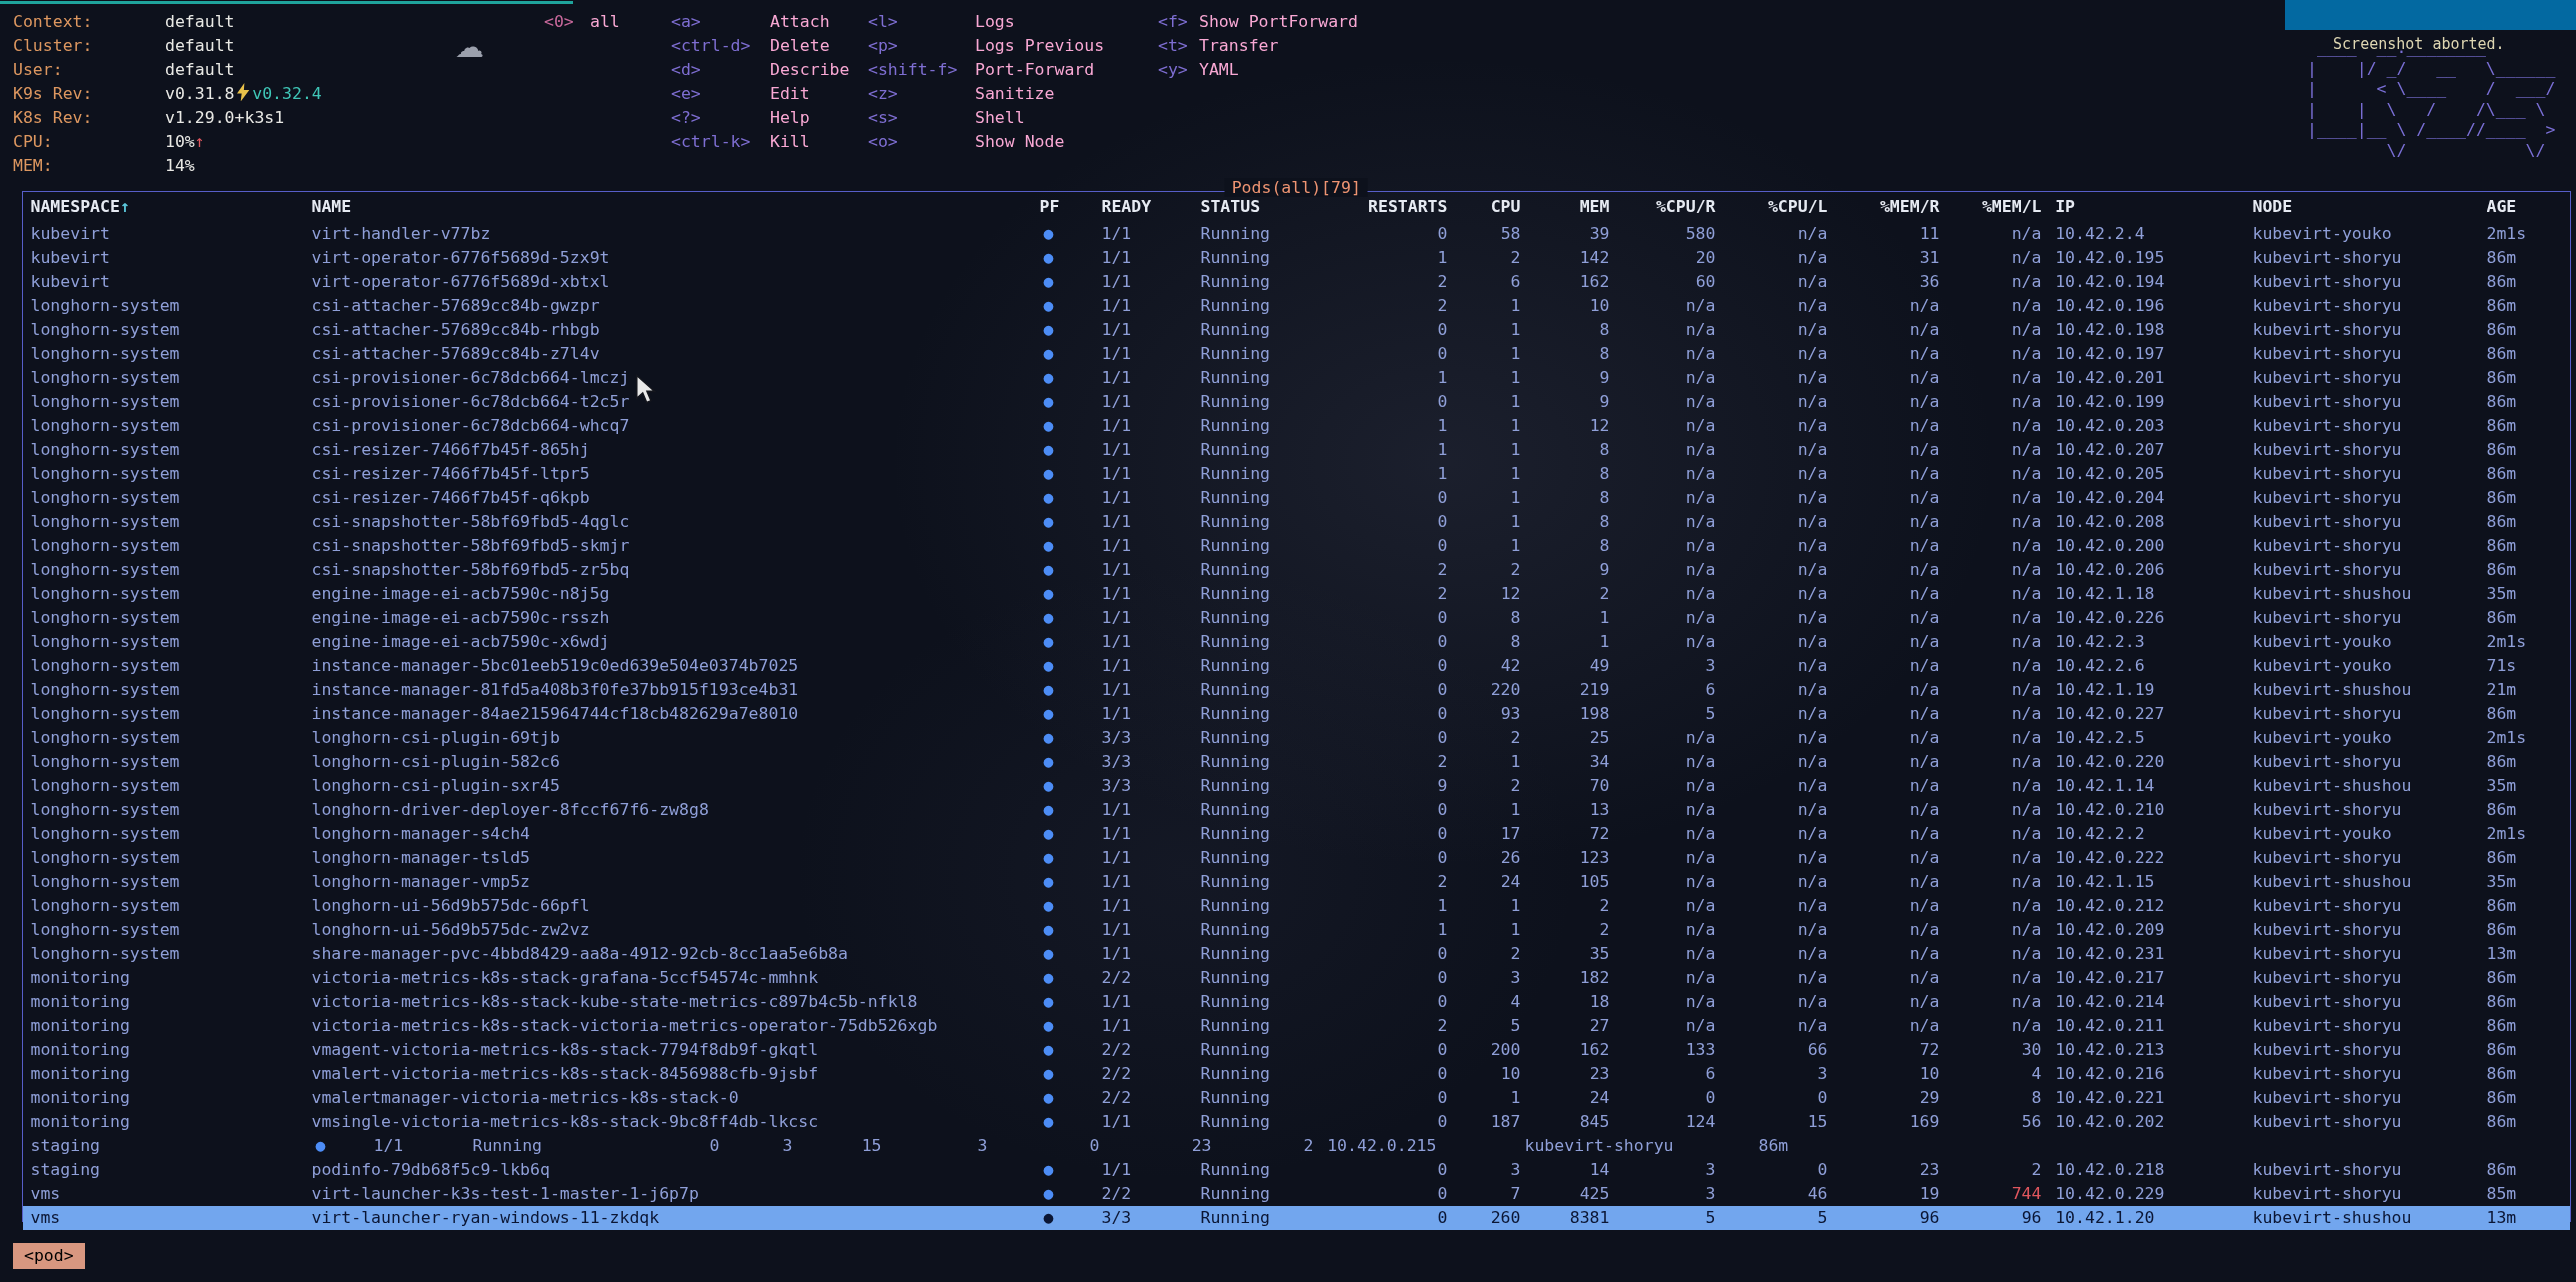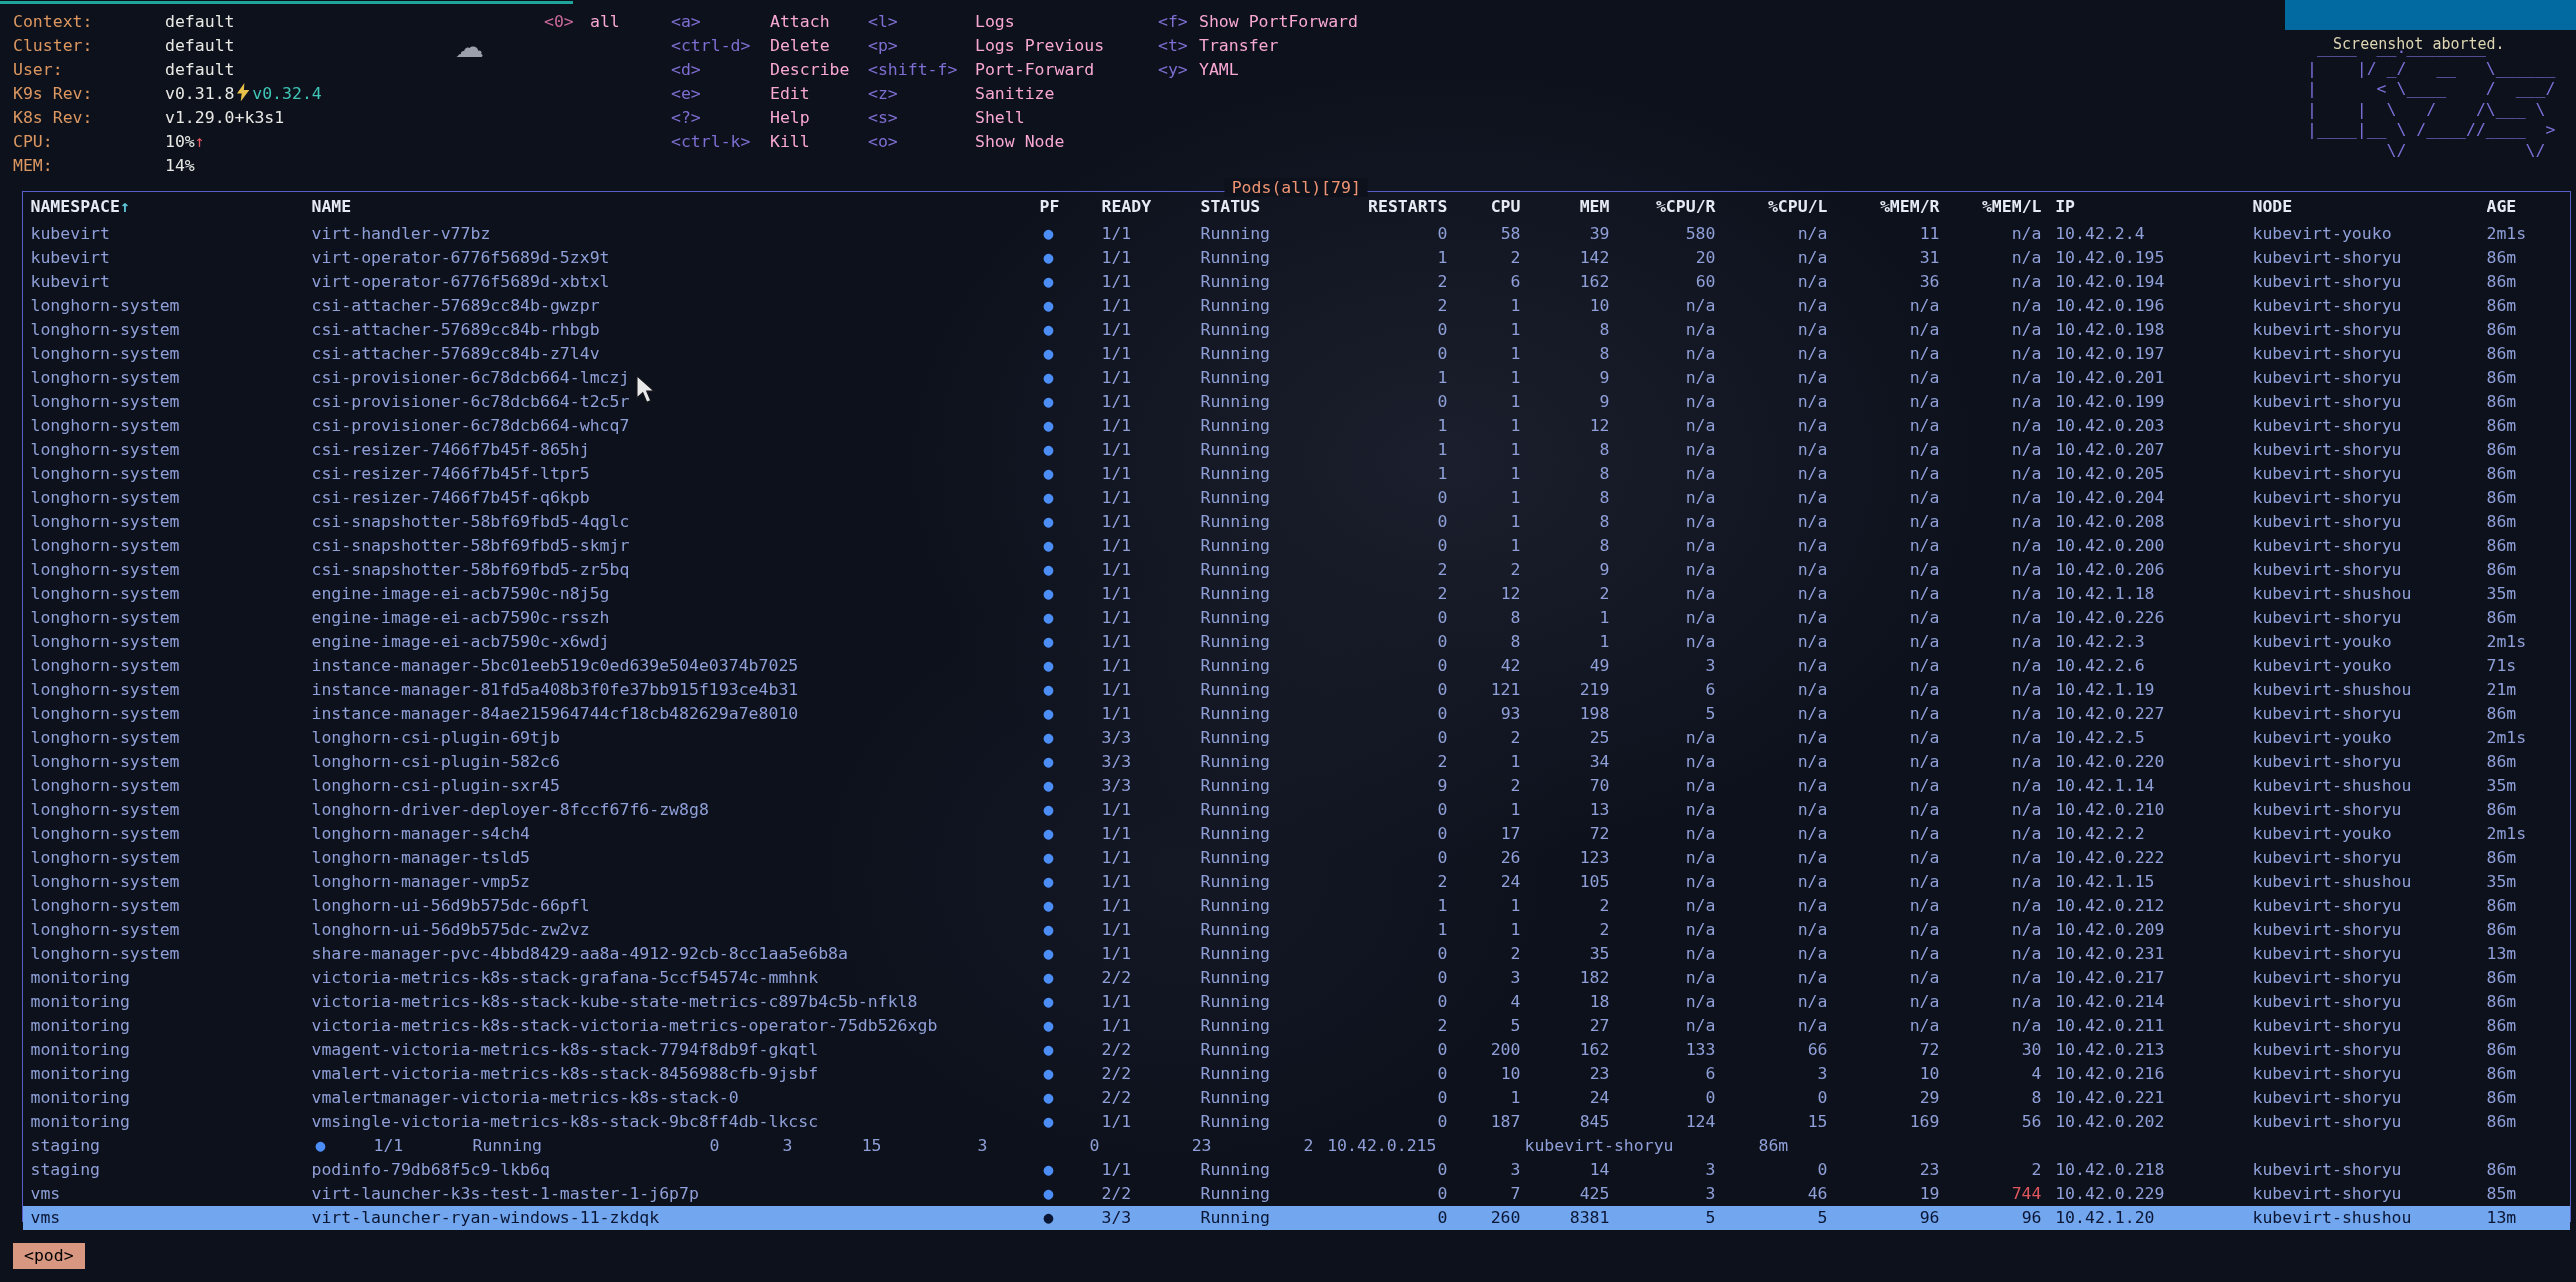"121" span.cell { text: 121 -> 220 }
